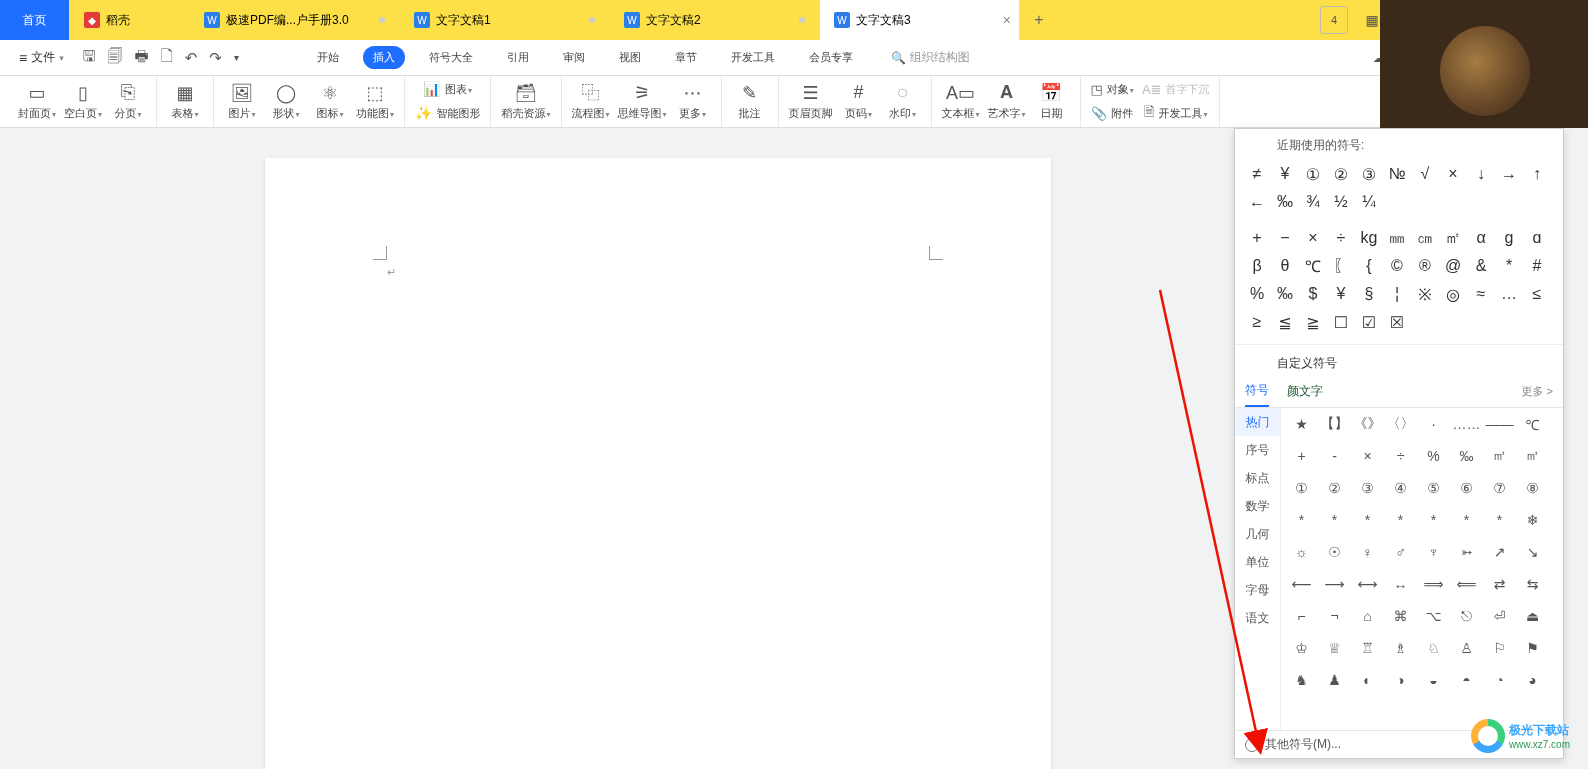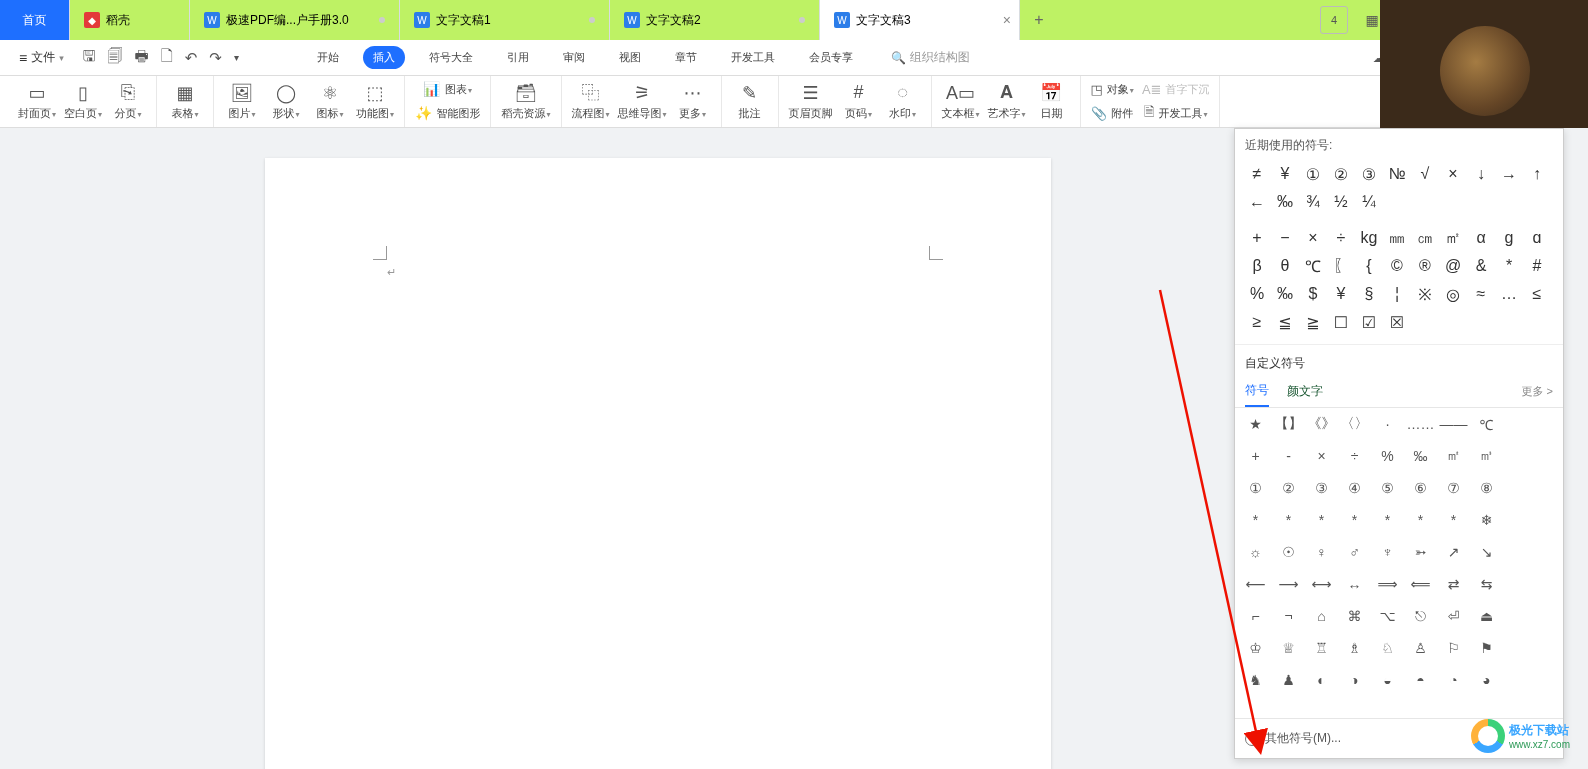"首页" .titlebar { background: #bef264 -> #fde047 }
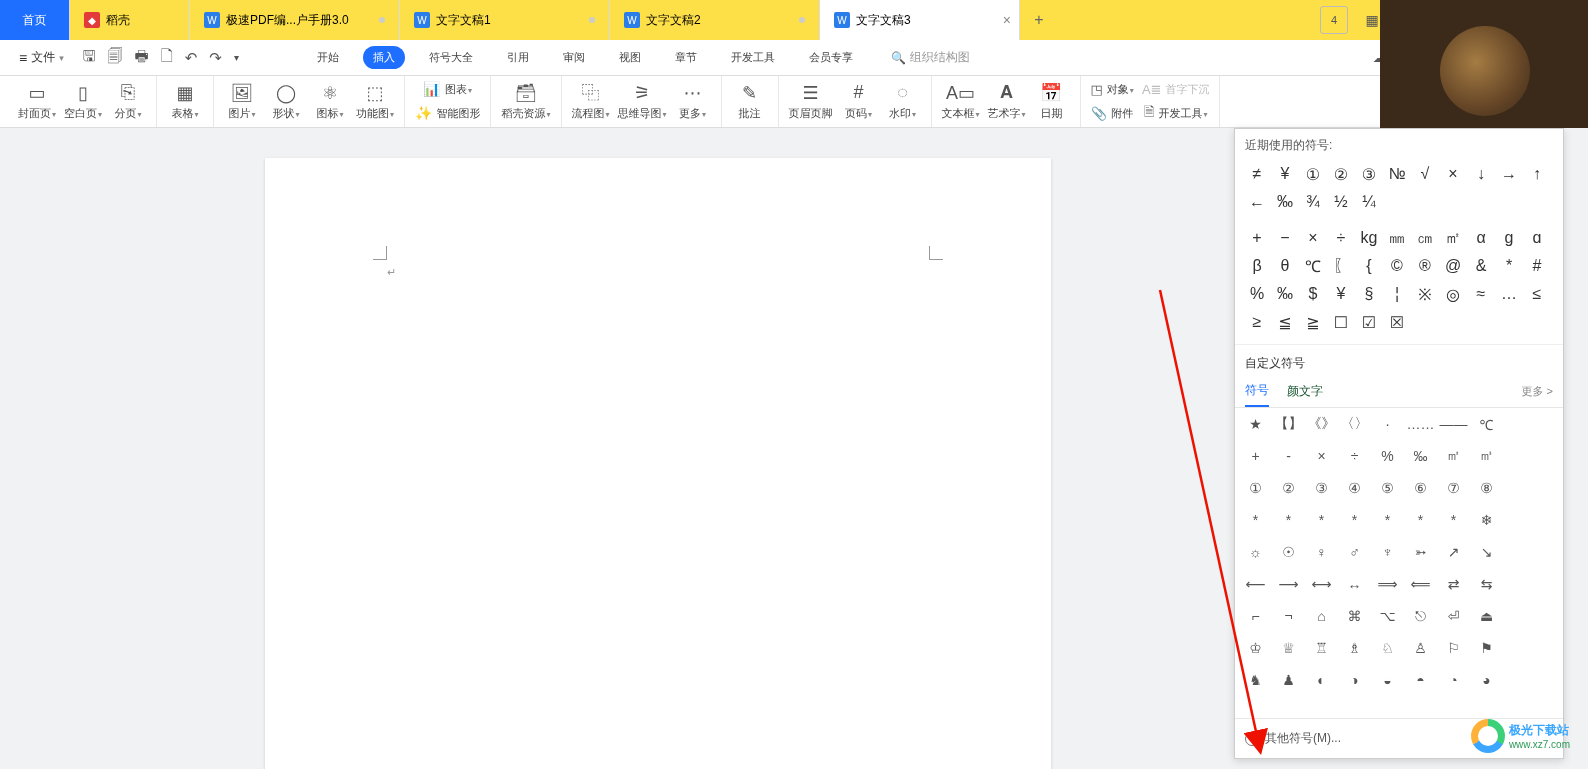"近期使用的符号:" .sym-sec-title { margin-left: none -> 32px }
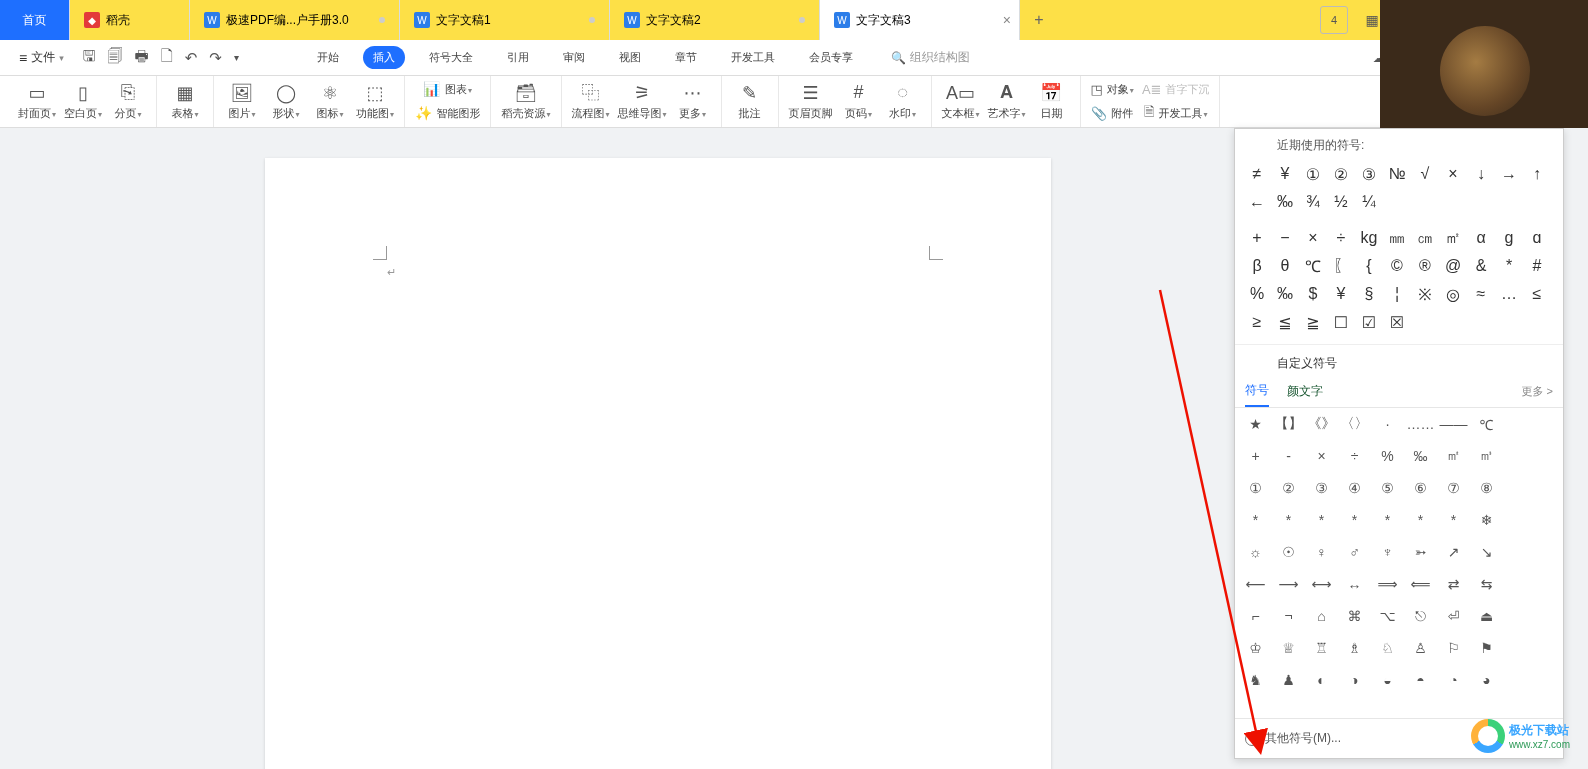"热门" div.sym-cats { html: none -> <div> <div>热门</div> <div>序号</div> <div>标点</div> <div>数学</div> <div>几何</div> <div>单位</div> <div>字母</div> <div>语文</div> </div> }
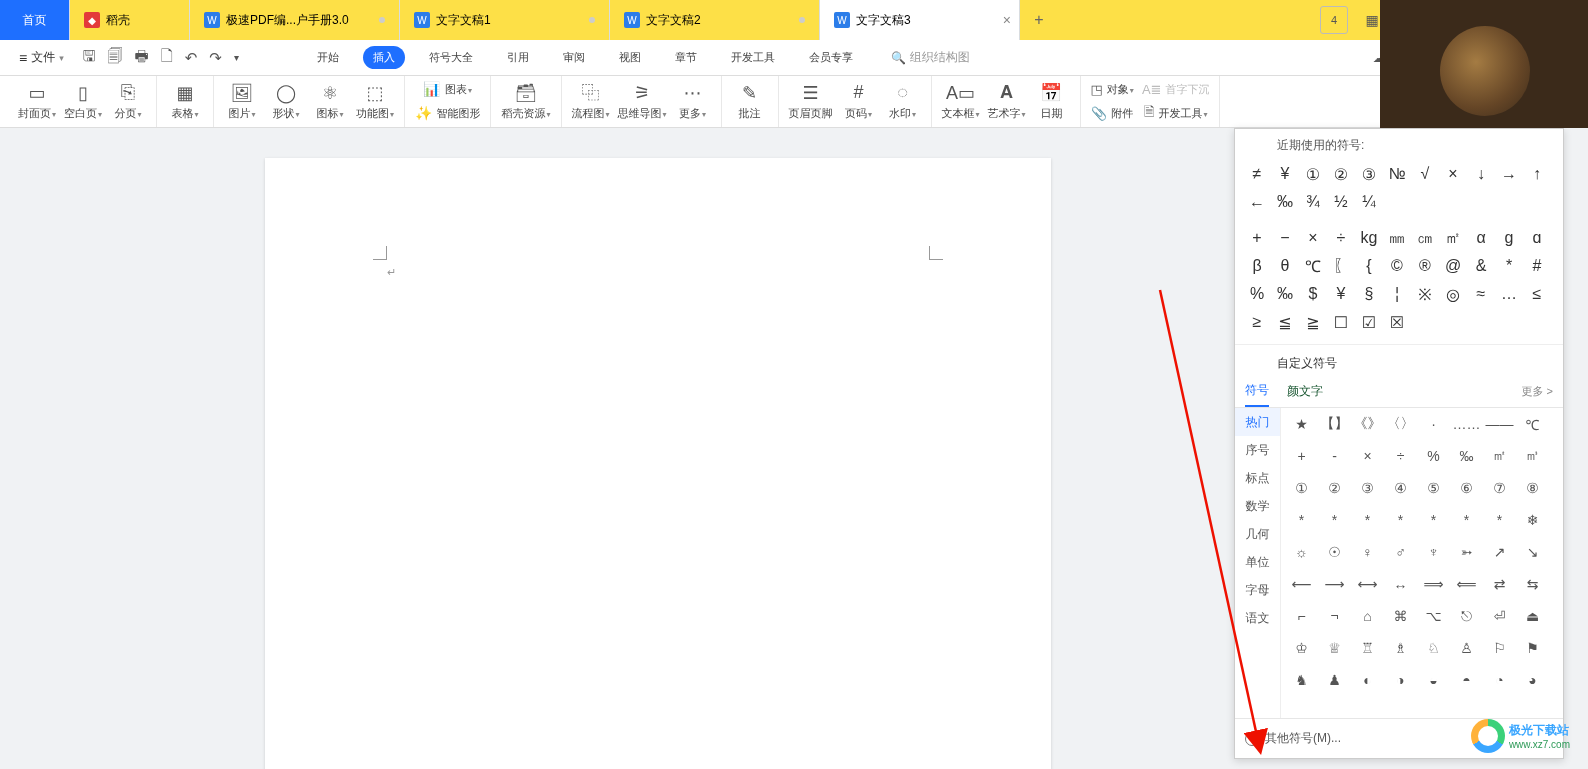"其他符号(M)..." .sym-footer { height: 40px -> 28px }
